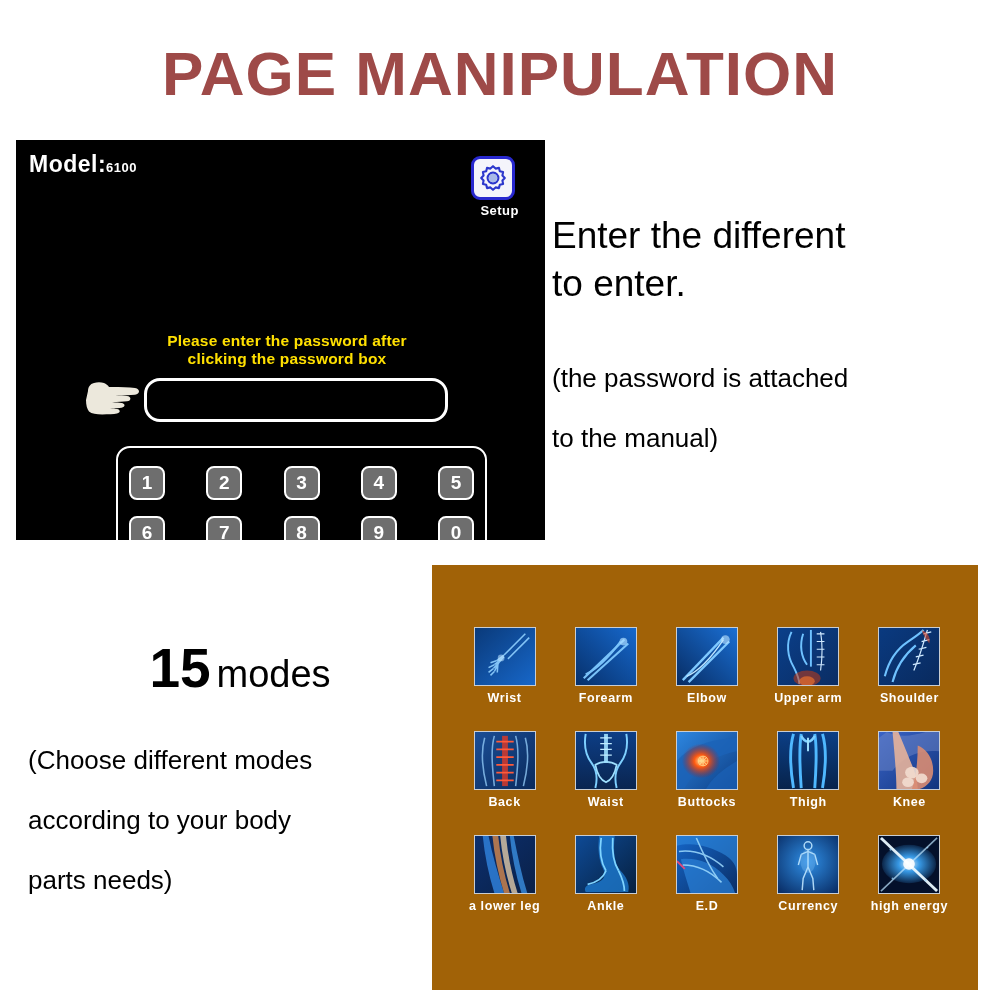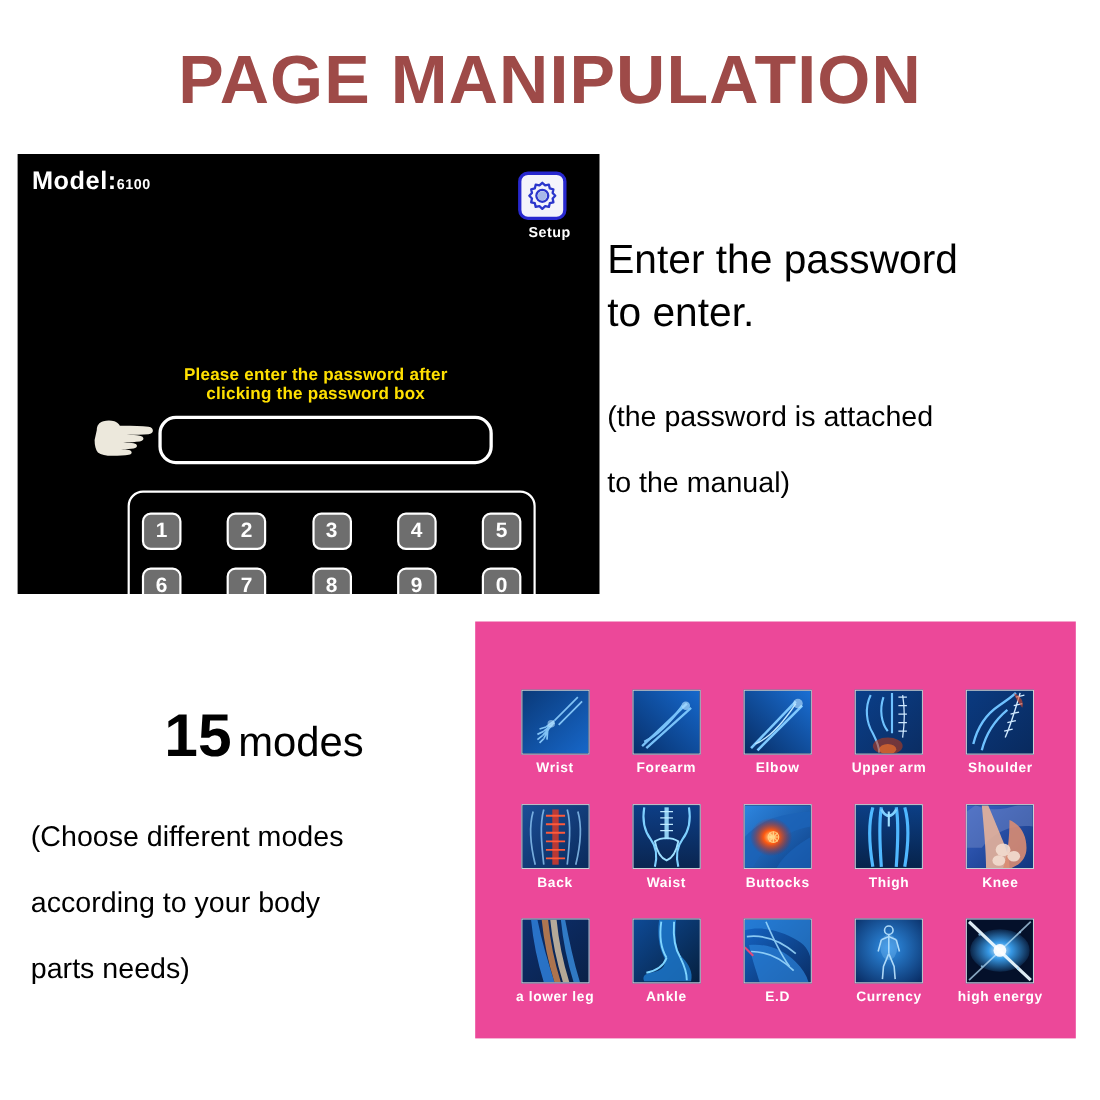"Enter the password" span.nl { text: password -> different }
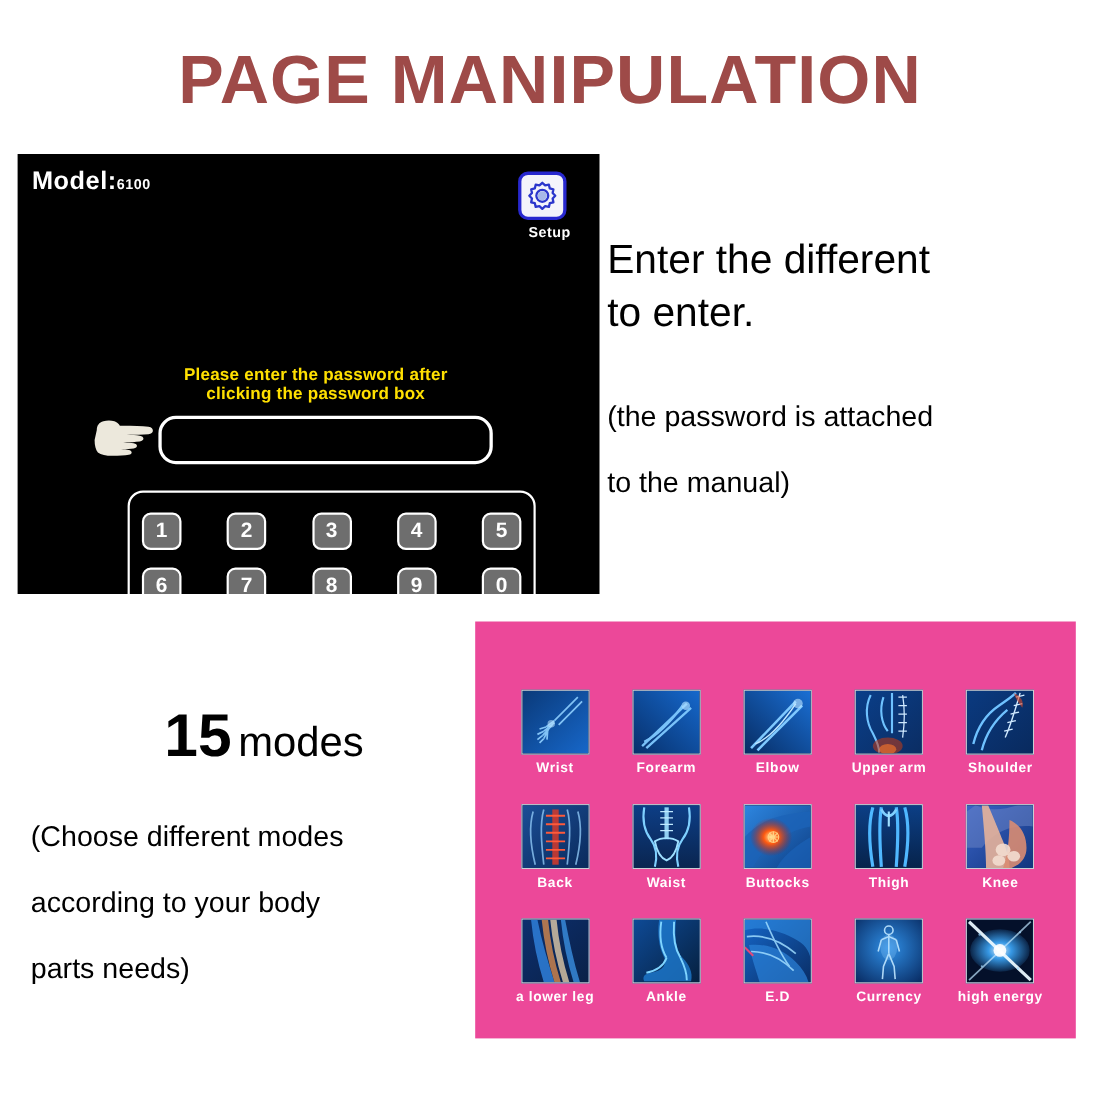"Wrist" #modes-panel { background: #ec4899 -> #a16207; height: 379px -> 425px }
